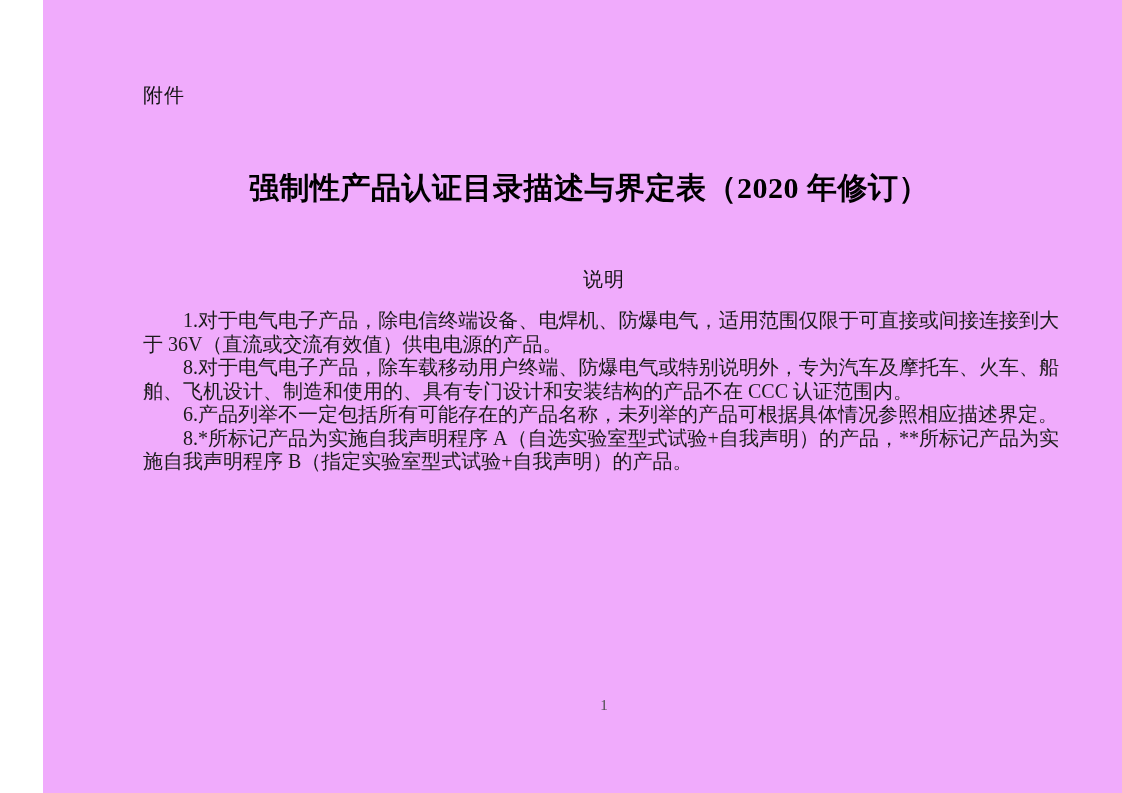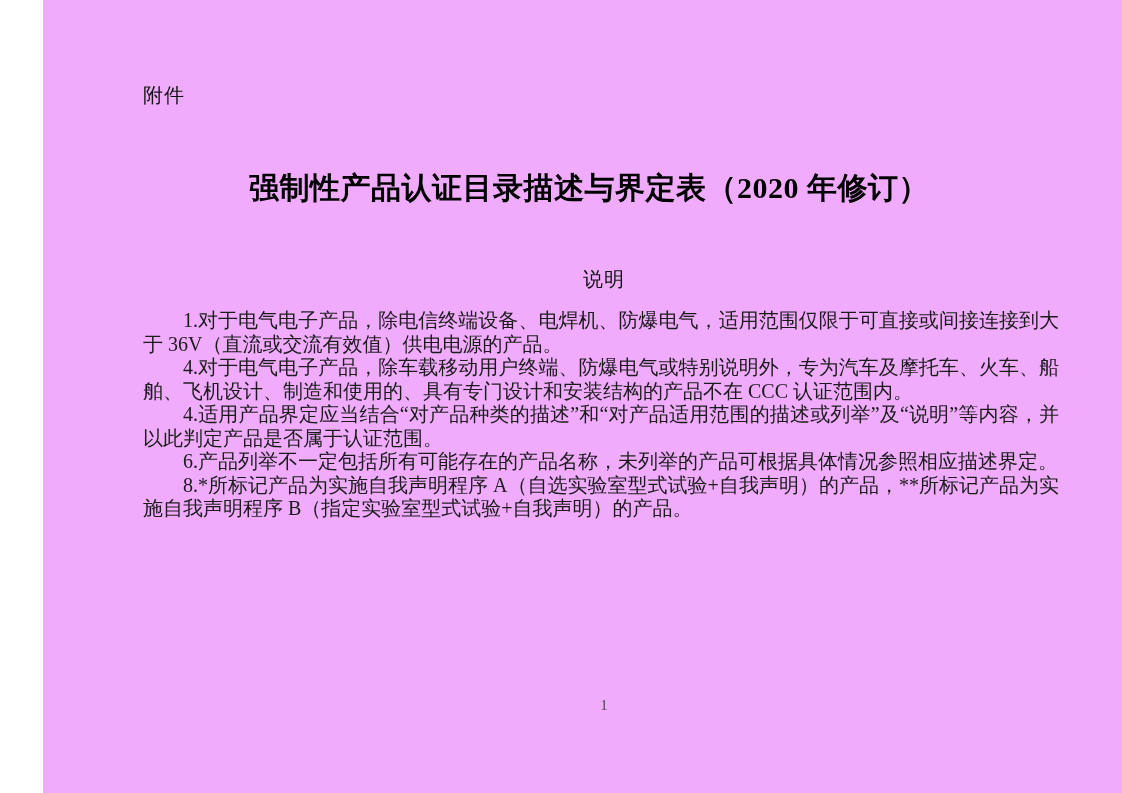"4.对于电气电子产品，除车载移动用户终端、防爆电气或特别说明外，专为汽车及摩托车" p { text: 4 -> 8 }
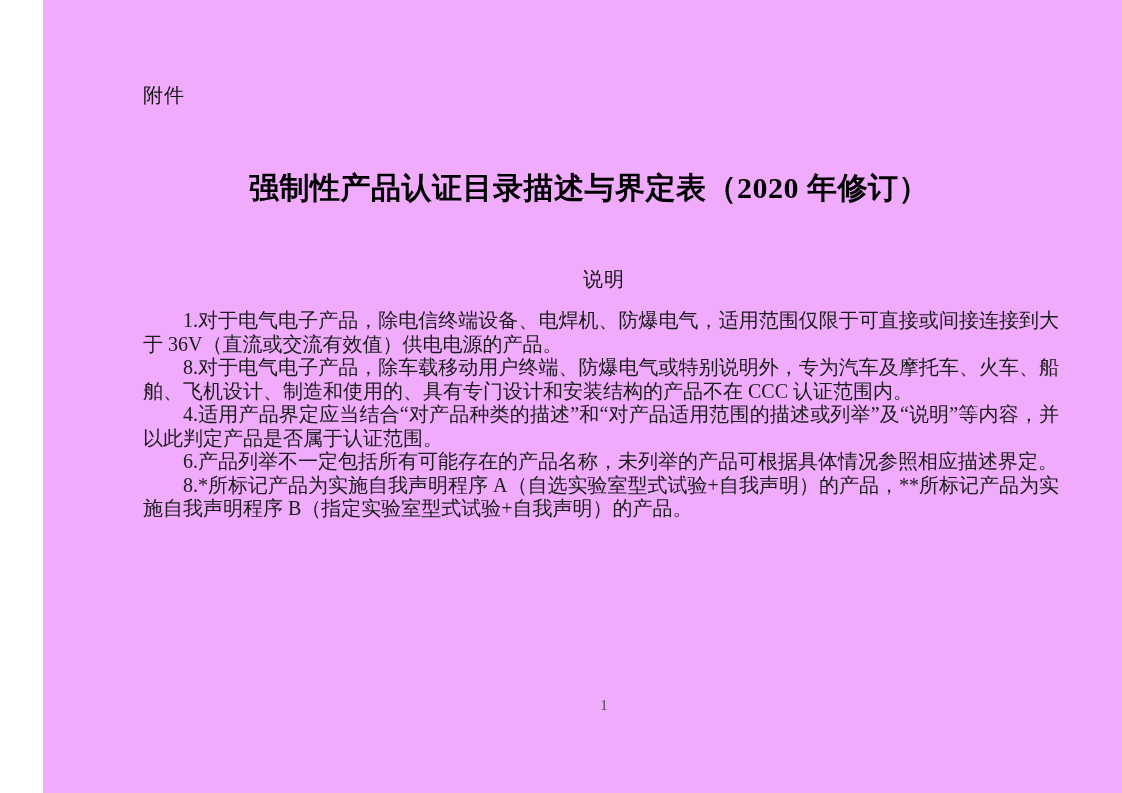"4.适用产品界定应当结合“对产品种类的描述”和“对产品适用范围的描述或列举”及“" p { html: <p>4.适用产品界定应当结合“对产品种类的描述”和“对产品适用范围的描述或列举”及“说明”等内容，并以此判定产品是否属于认证范围。</p> -> none }
